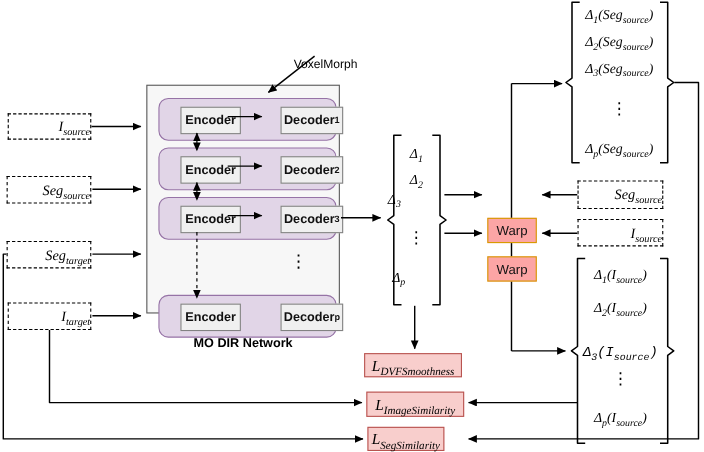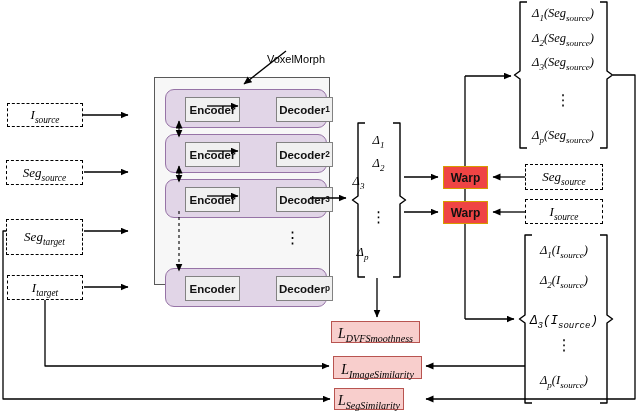"Isource" .dashedbox { justify-content: center -> flex-end }
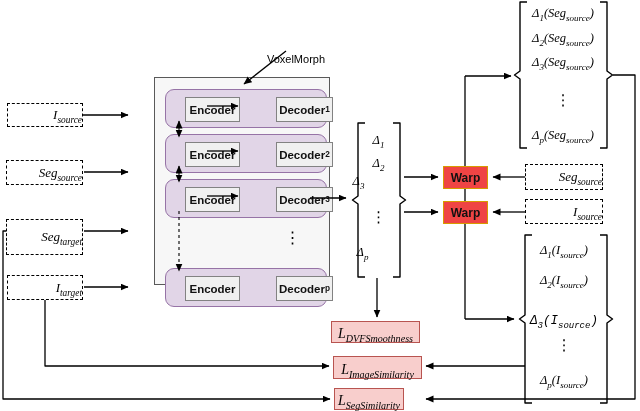"Encoder" div.abs { margin-left: 21px -> none }
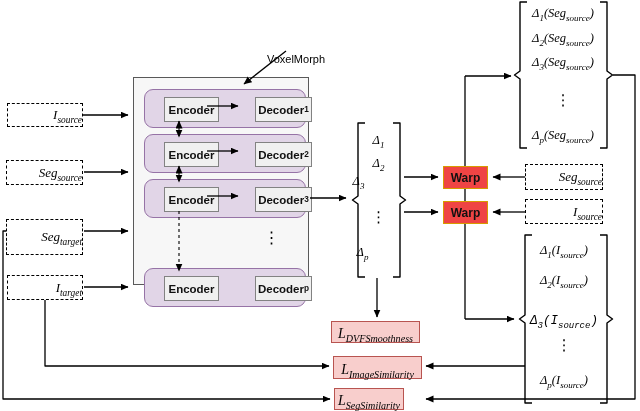"Warp" .warp { background: #ef4444 -> #fca5a5; font-weight: bold -> normal; margin-top: none -> 32px }
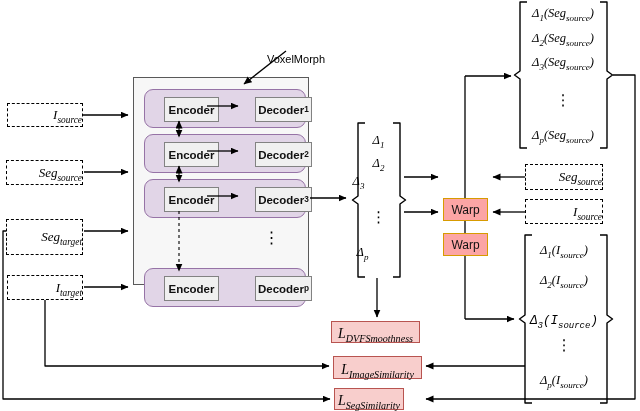"Segtarget" div.abs { height: 36px -> 25px }
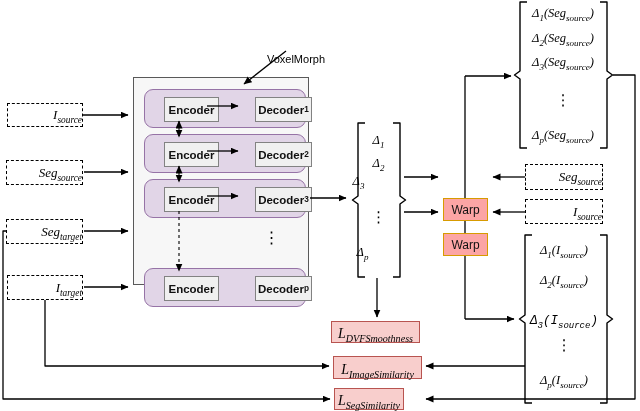"MO DIR Network" div.netlabel { html: none -> <div>MO DIR Network</div> }
